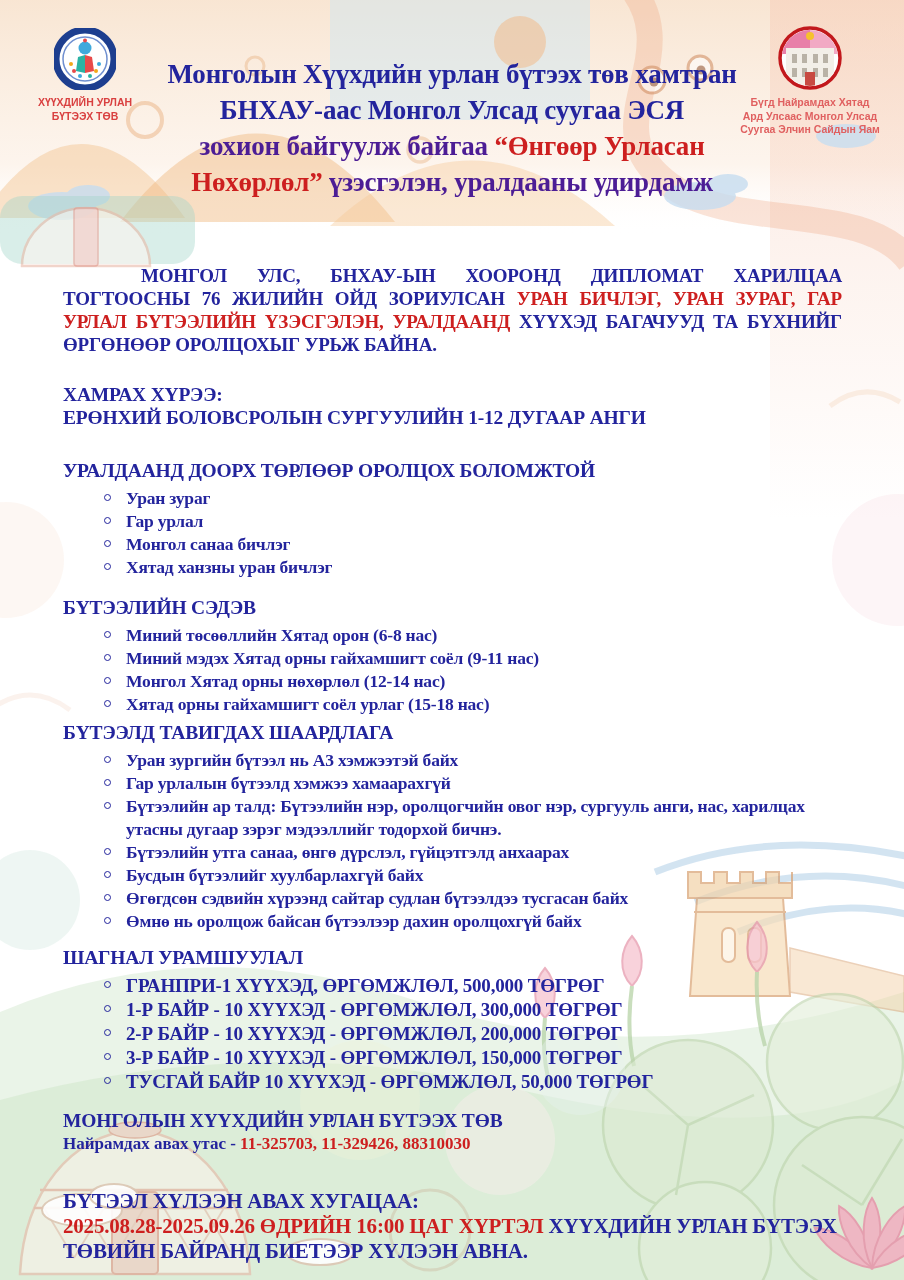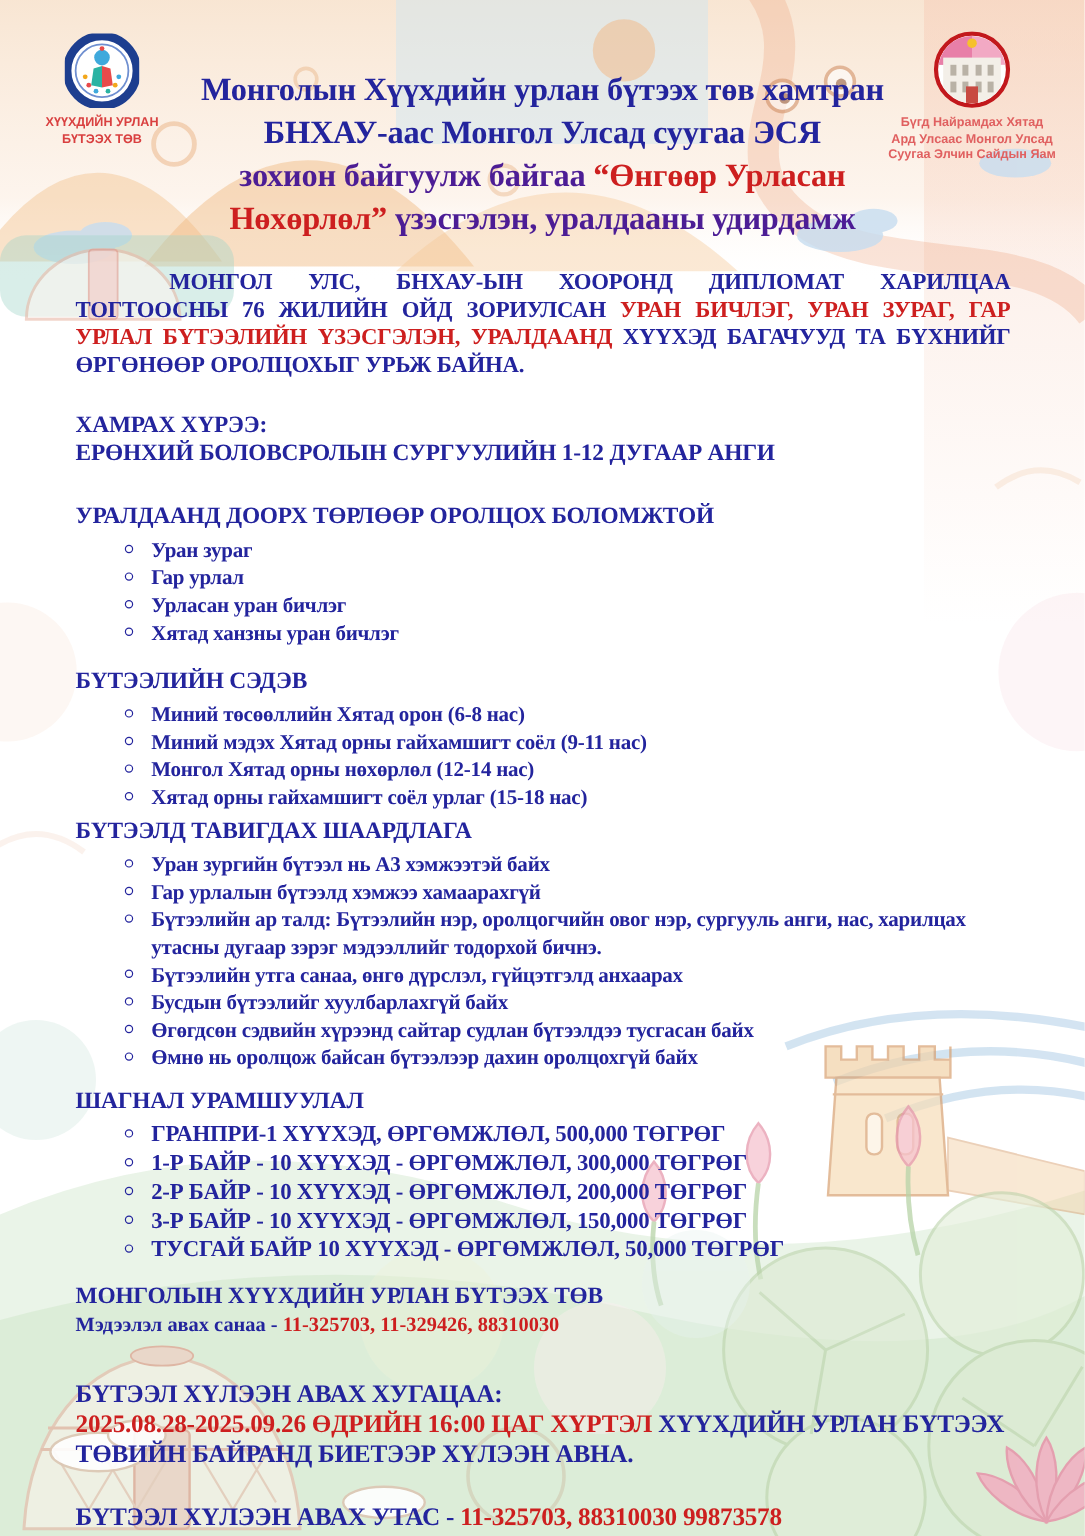"МОНГОЛ УЛС, БНХАУ-ЫН ХООРОНД ДИПЛОМАТ" .intro { margin-top: none -> 40px }
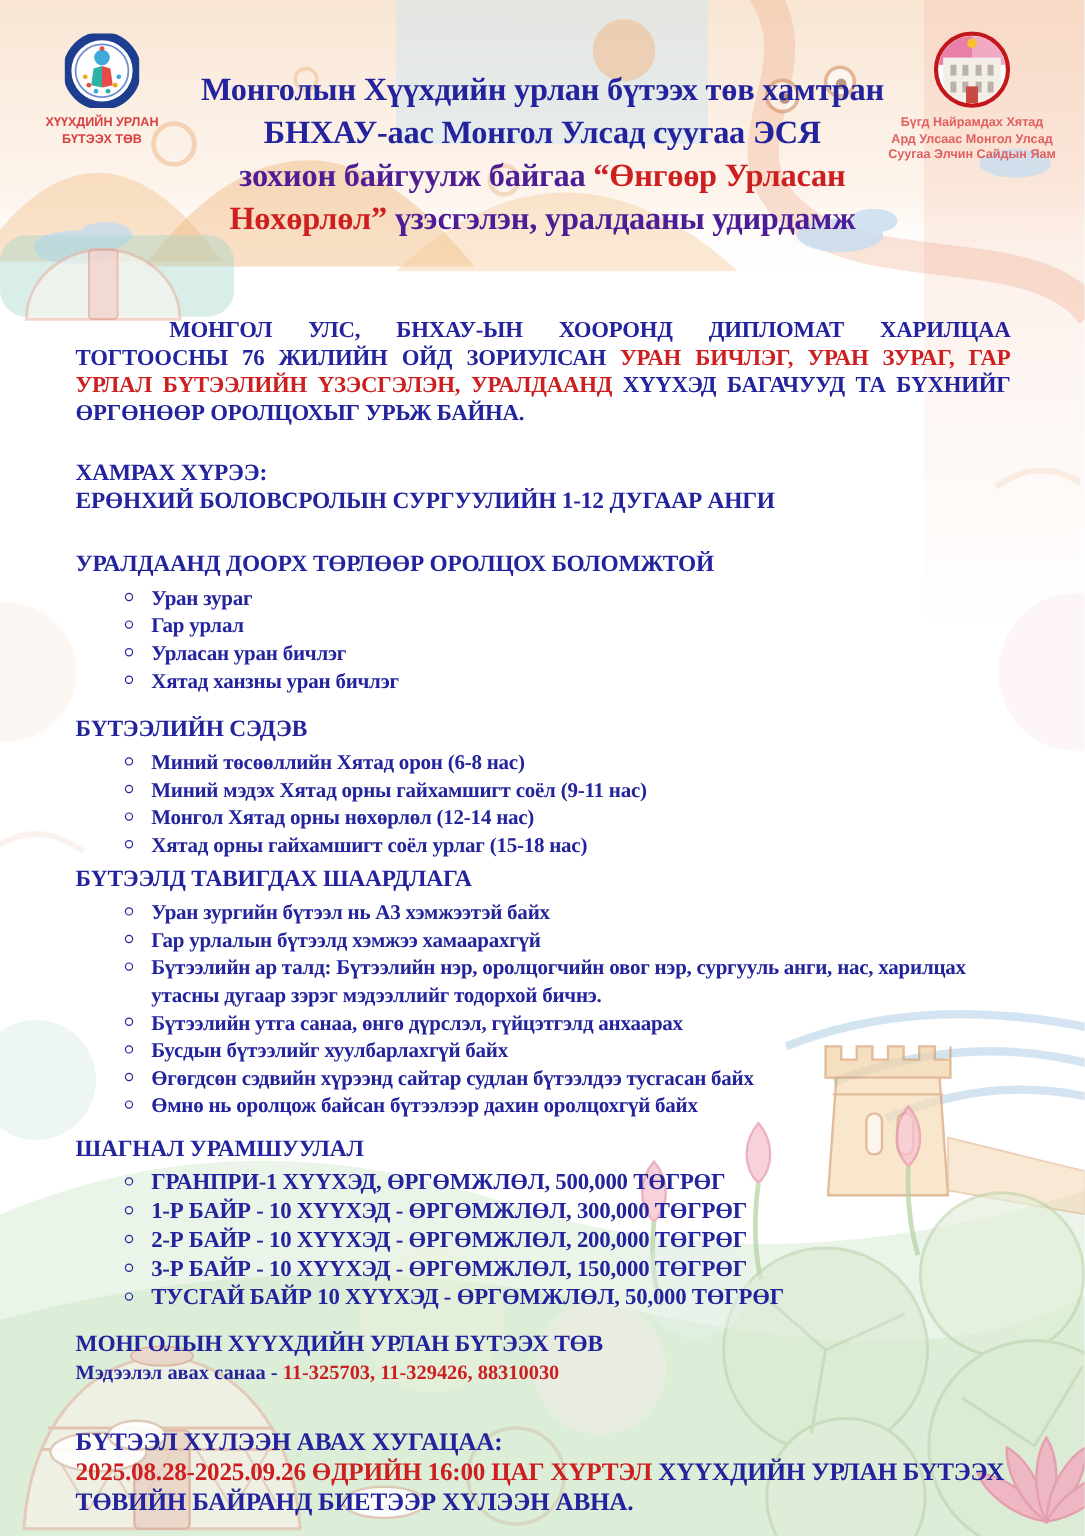"Урласан уран бичлэг" span { text: Урласан уран -> Монгол санаа }
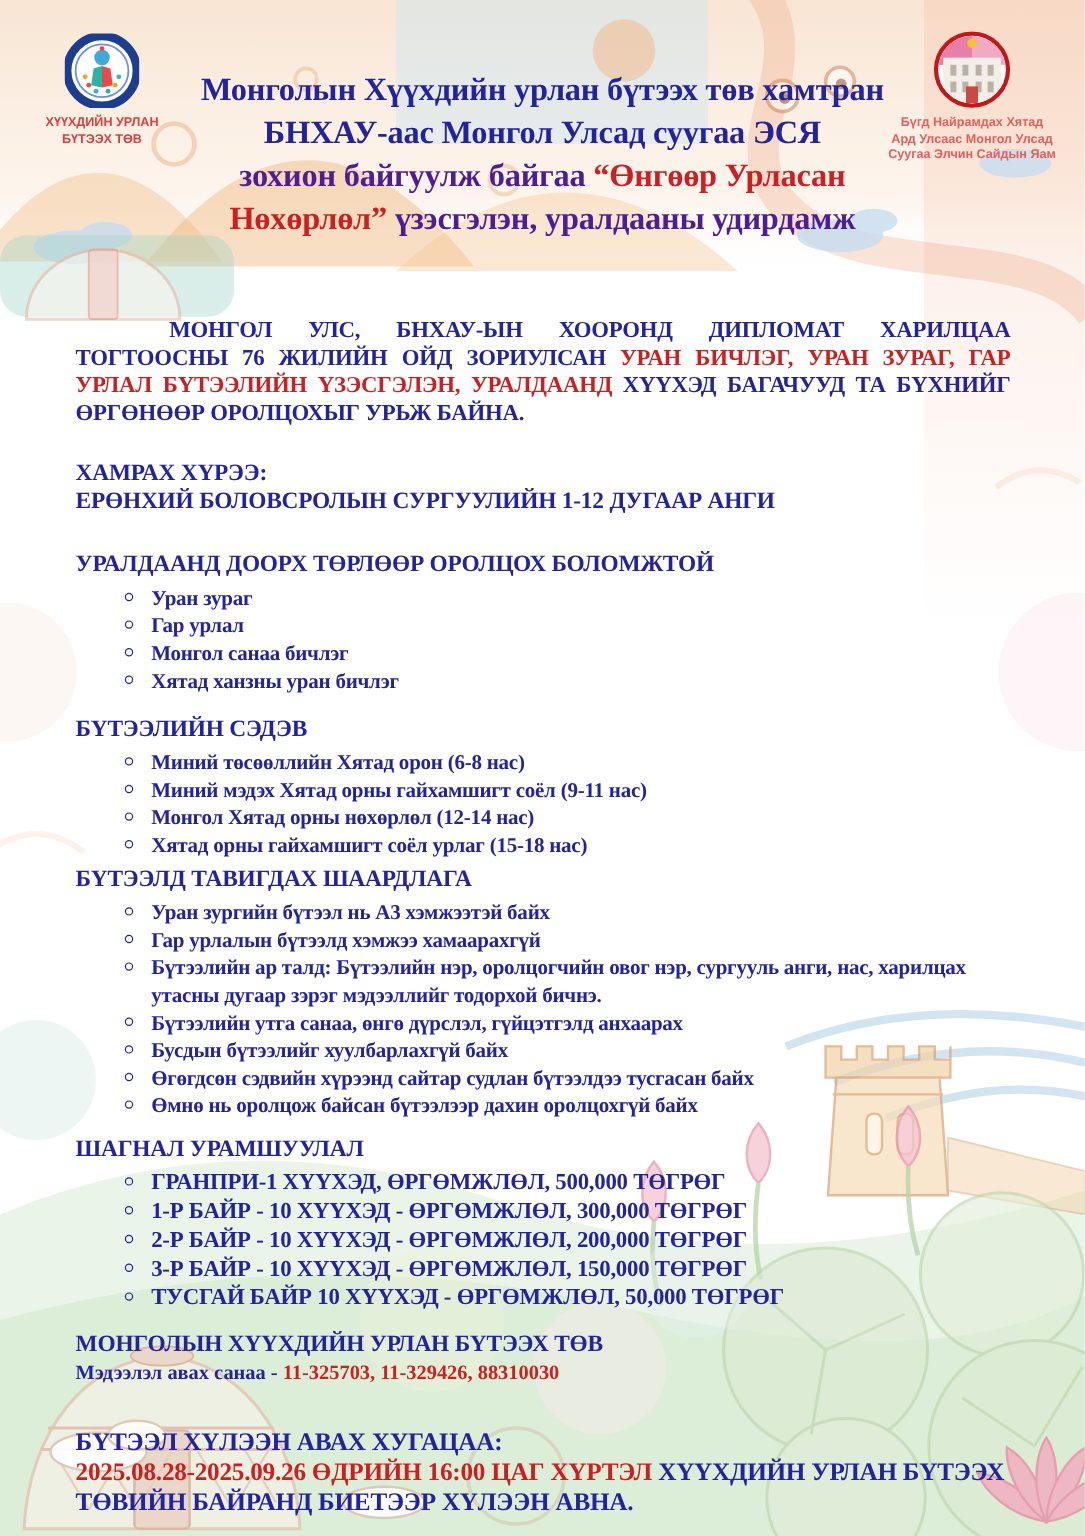"Мэдээлэл авах санаа -" span { text: Мэдээлэл авах санаа -> Найрамдах авах утас }
